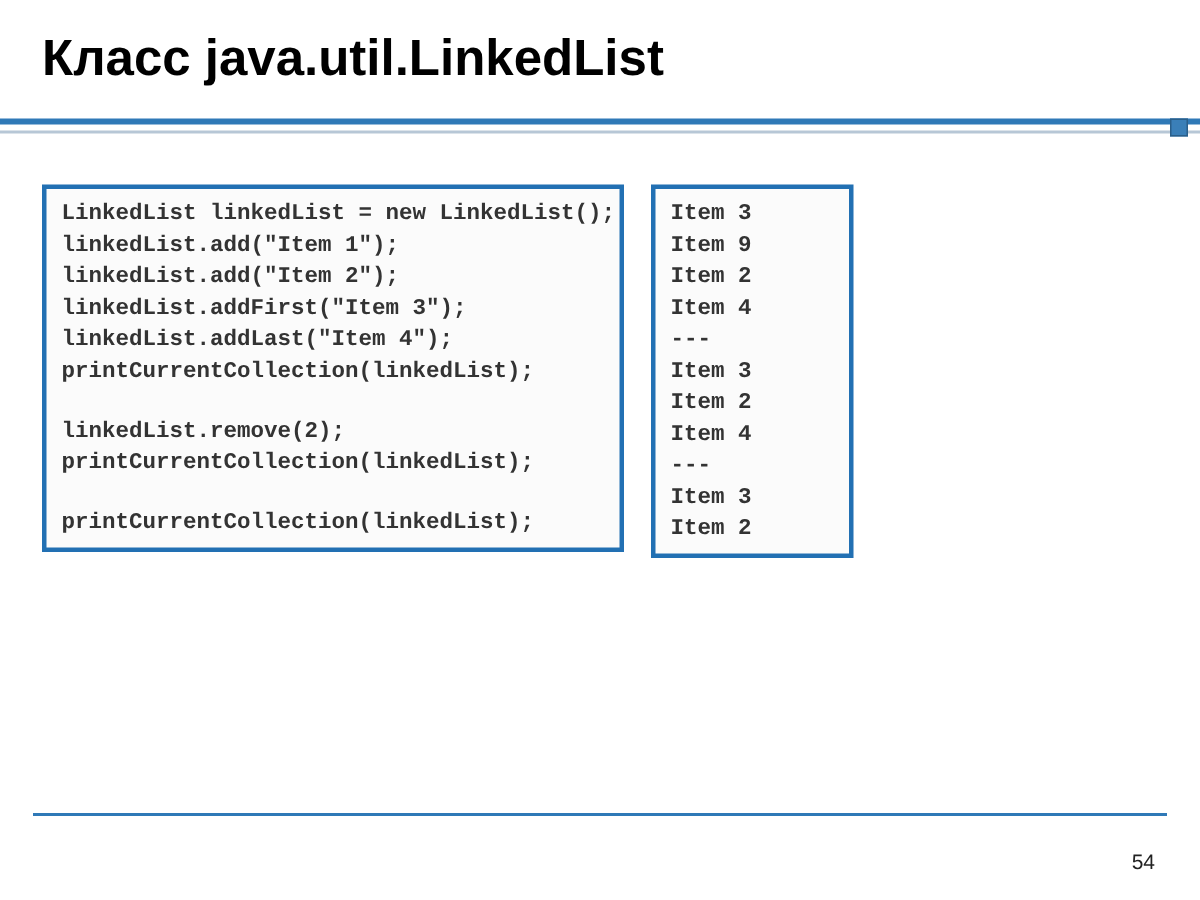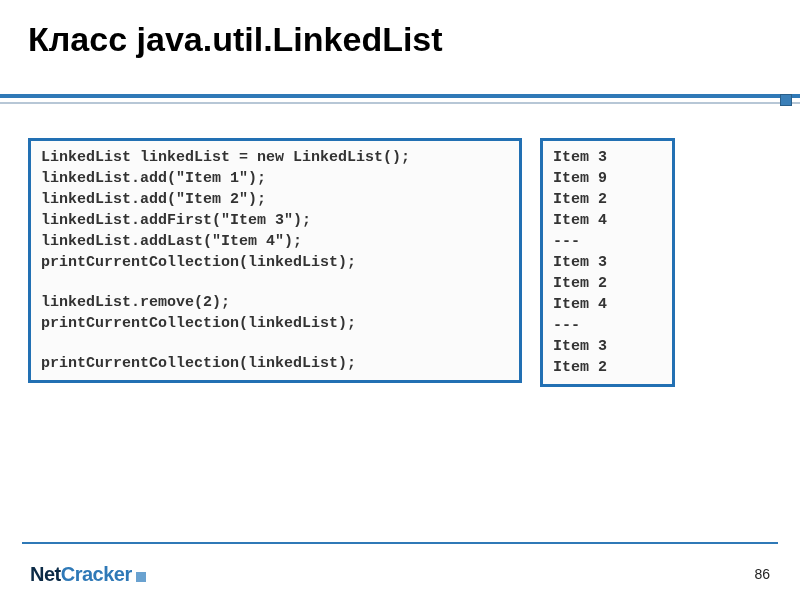"Класс java.util.LinkedList" .title { margin-bottom: 35px -> 20px }
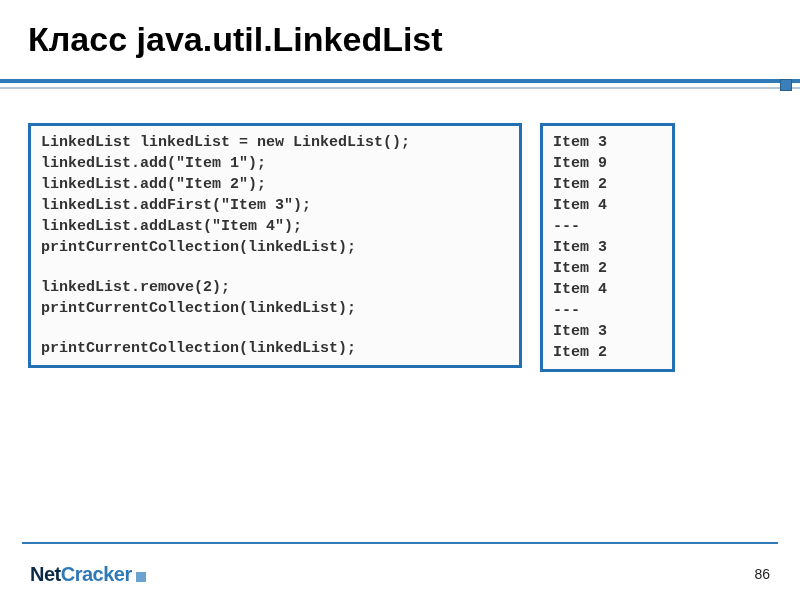"LinkedList linkedList = new" .codebox.left { width: 494px -> 388px }
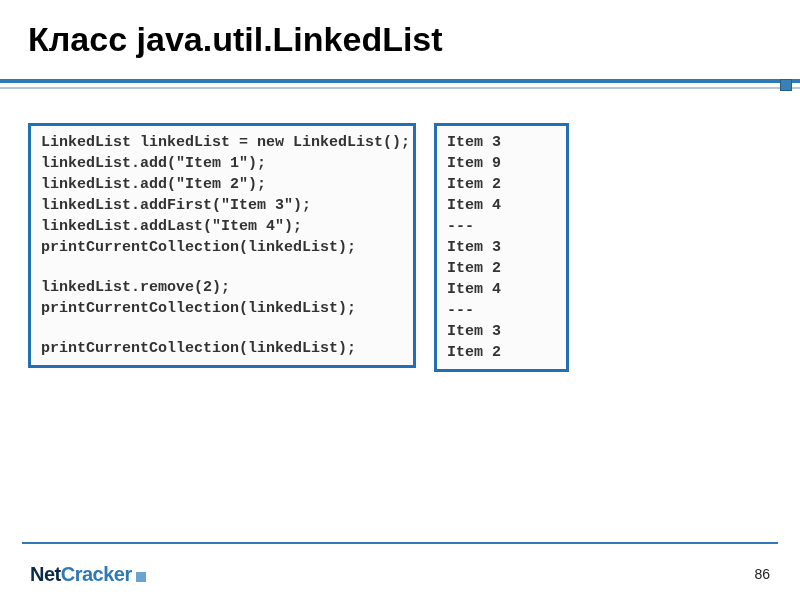"NetCracker" div.logo { html: <div> <span>Net</span><span>Cracker</span><span></span> </div> -> none }
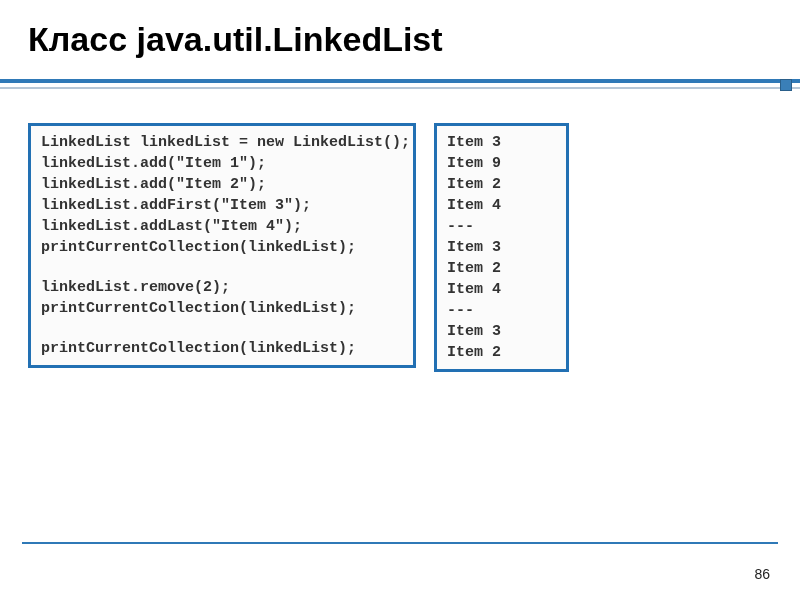"86" div.pagenum { text: 86 -> 54 }
